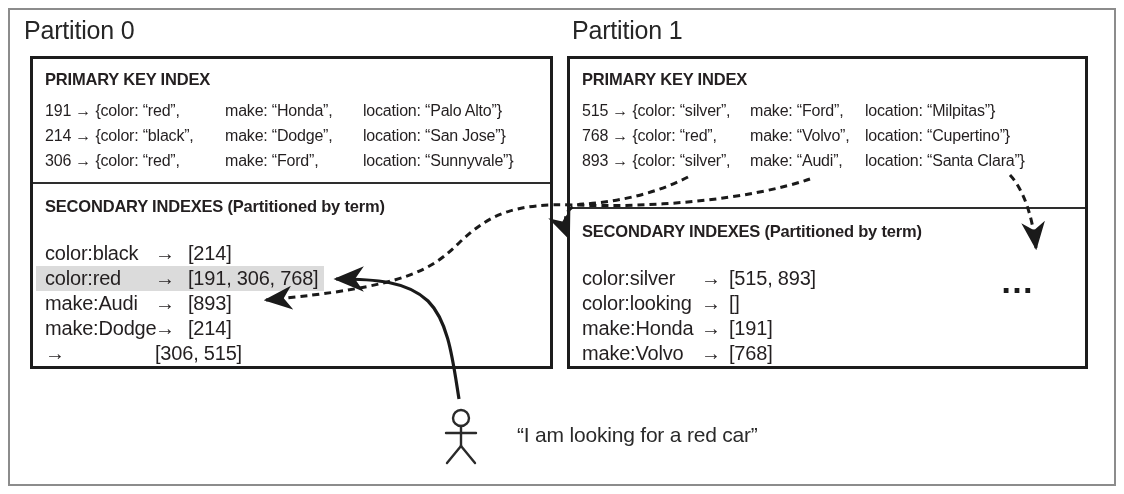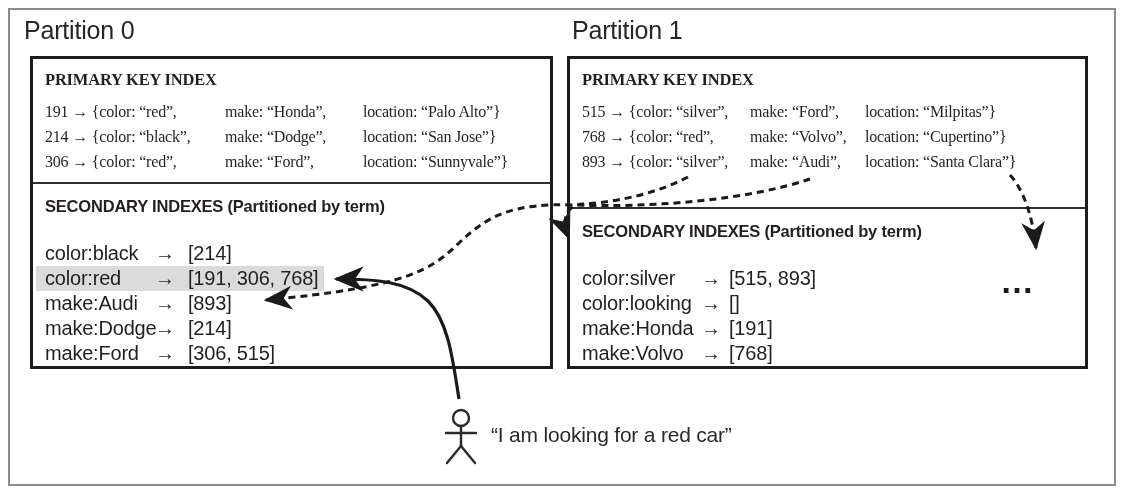"PRIMARY KEY INDEX" .pk-section { font-family: Liberation Serif, serif -> none }
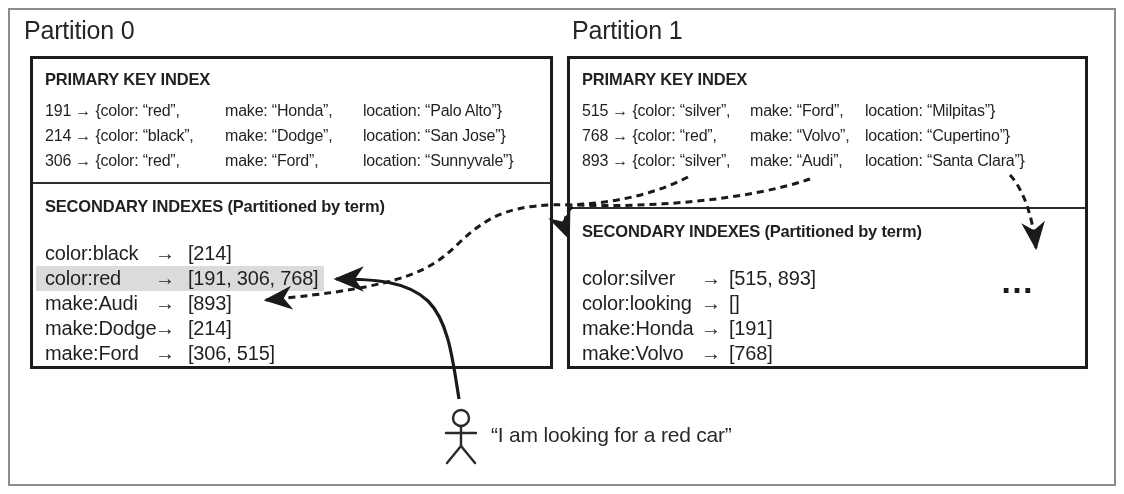"make:Ford" div { html: <div>make:Ford</div> -> none }
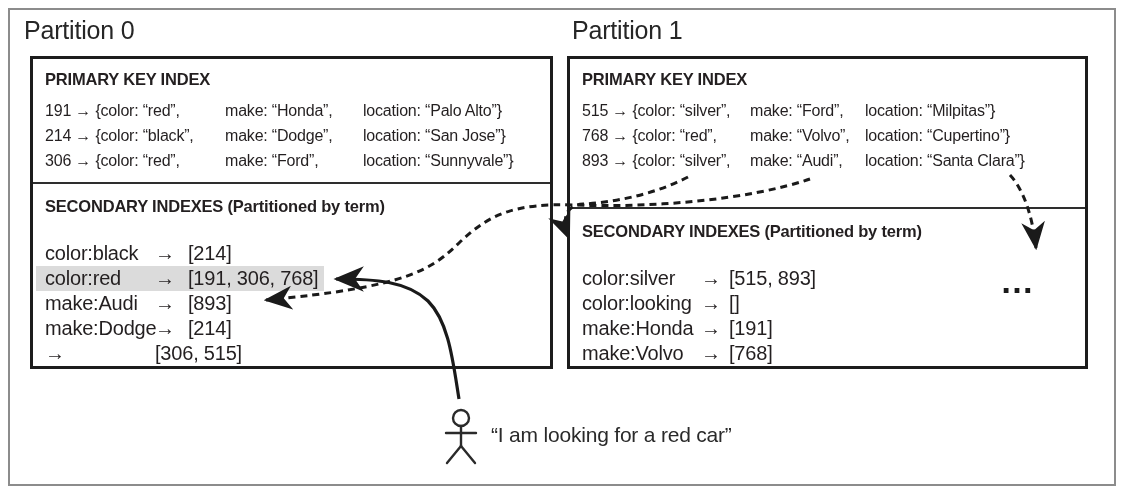"“I am looking for a" .quote { left: 491px -> 517px }
